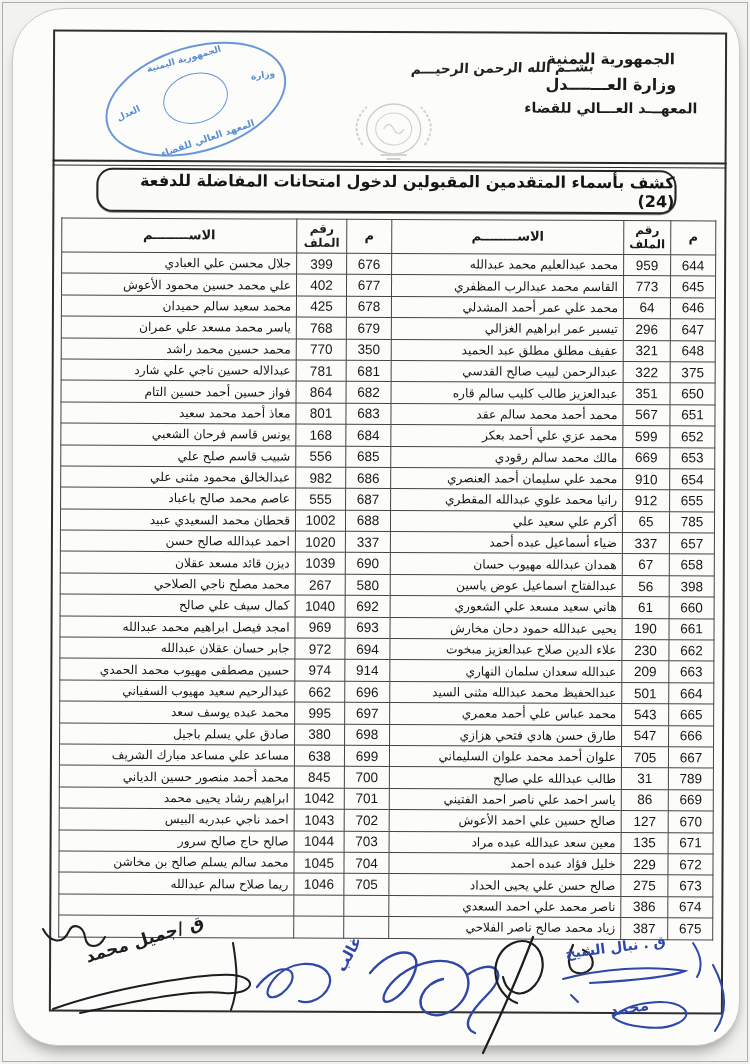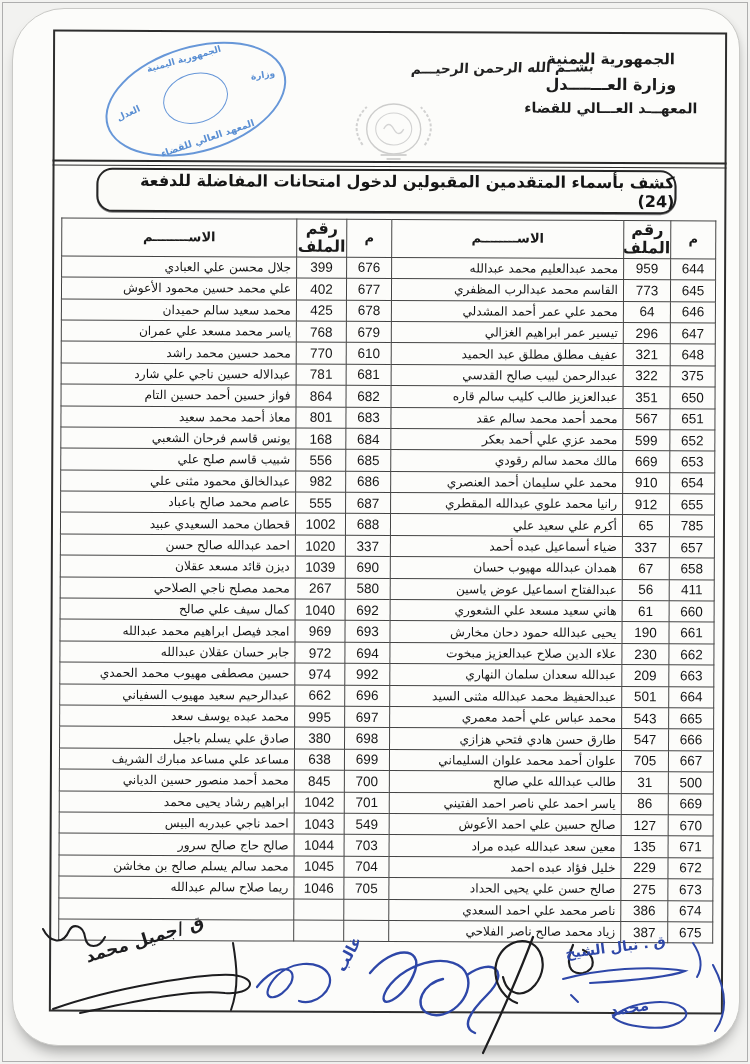"رقم الملف" .roster th.h-file { font-size: 16px -> 12px }
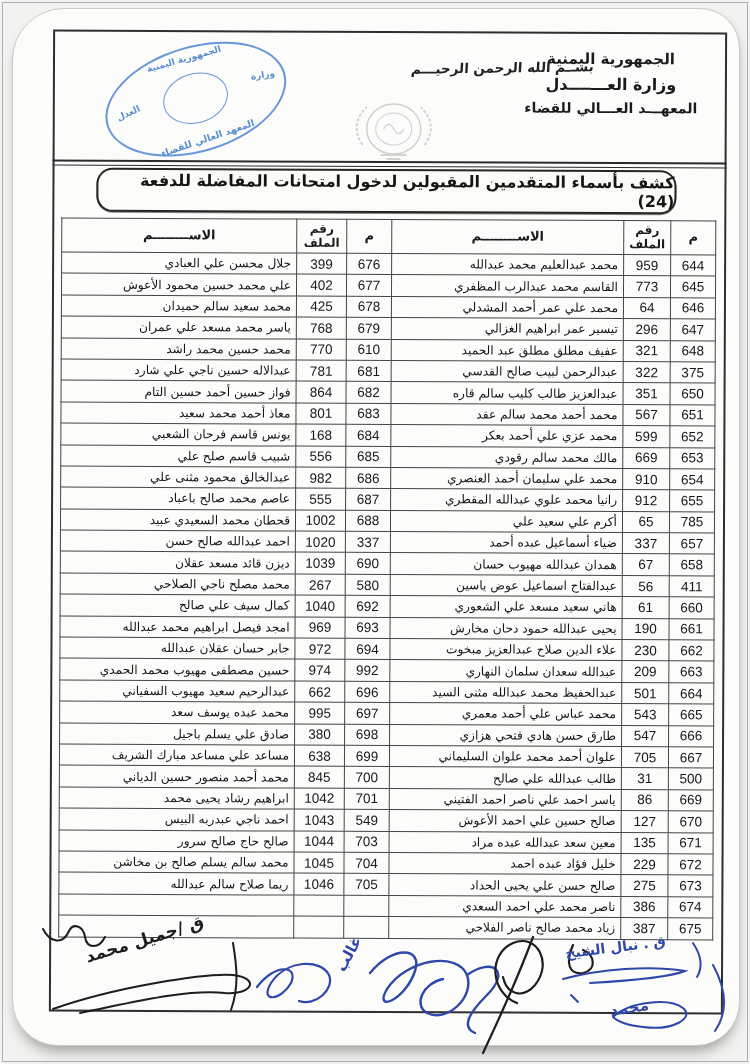"610" td.num { text: 610 -> 350 }
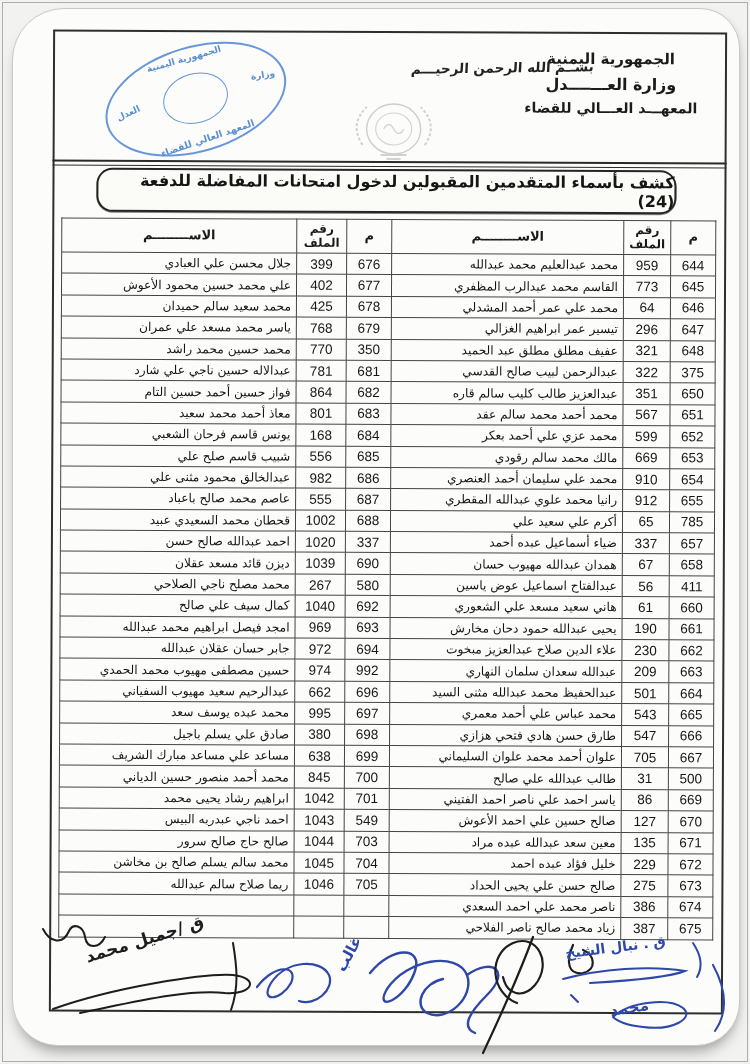"411" td.num { text: 411 -> 398 }
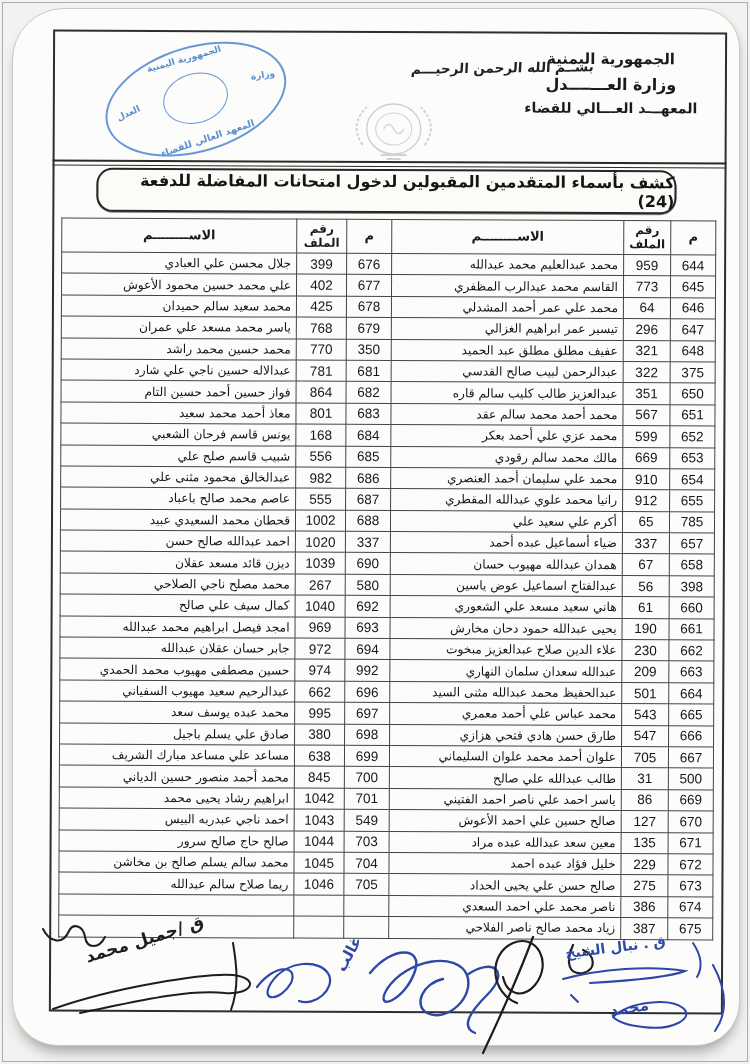"992" td.num { text: 992 -> 914 }
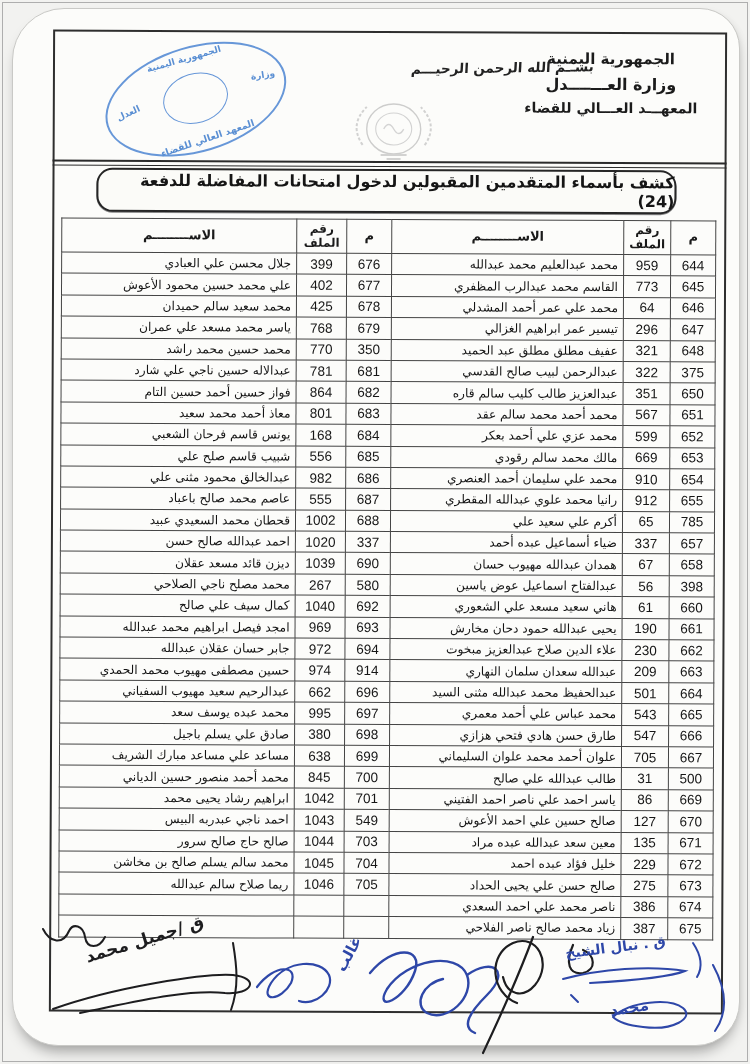"500" td.num { text: 500 -> 789 }
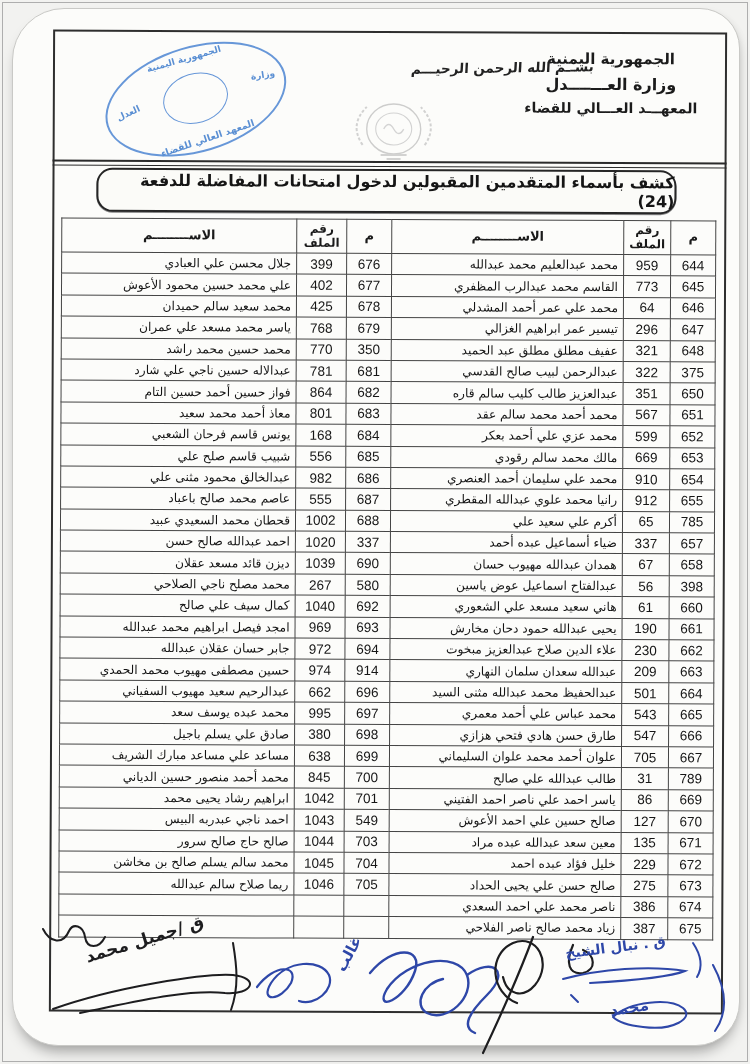"549" td.num { text: 549 -> 702 }
